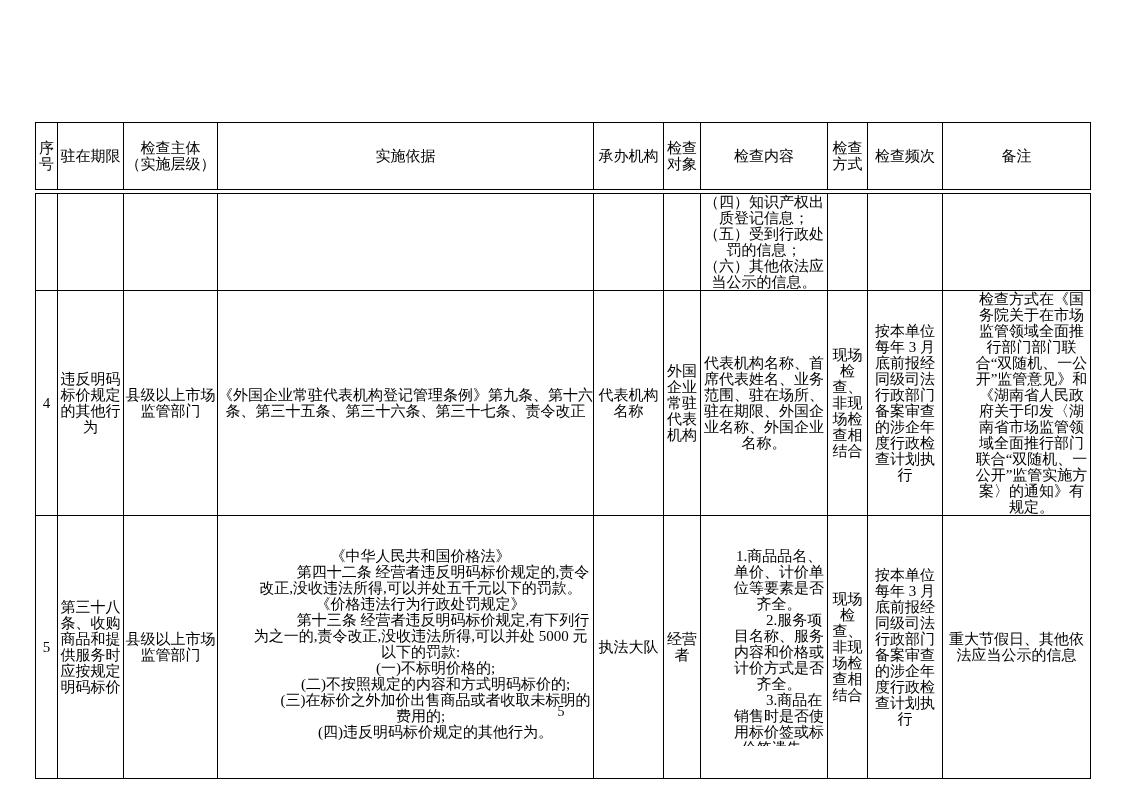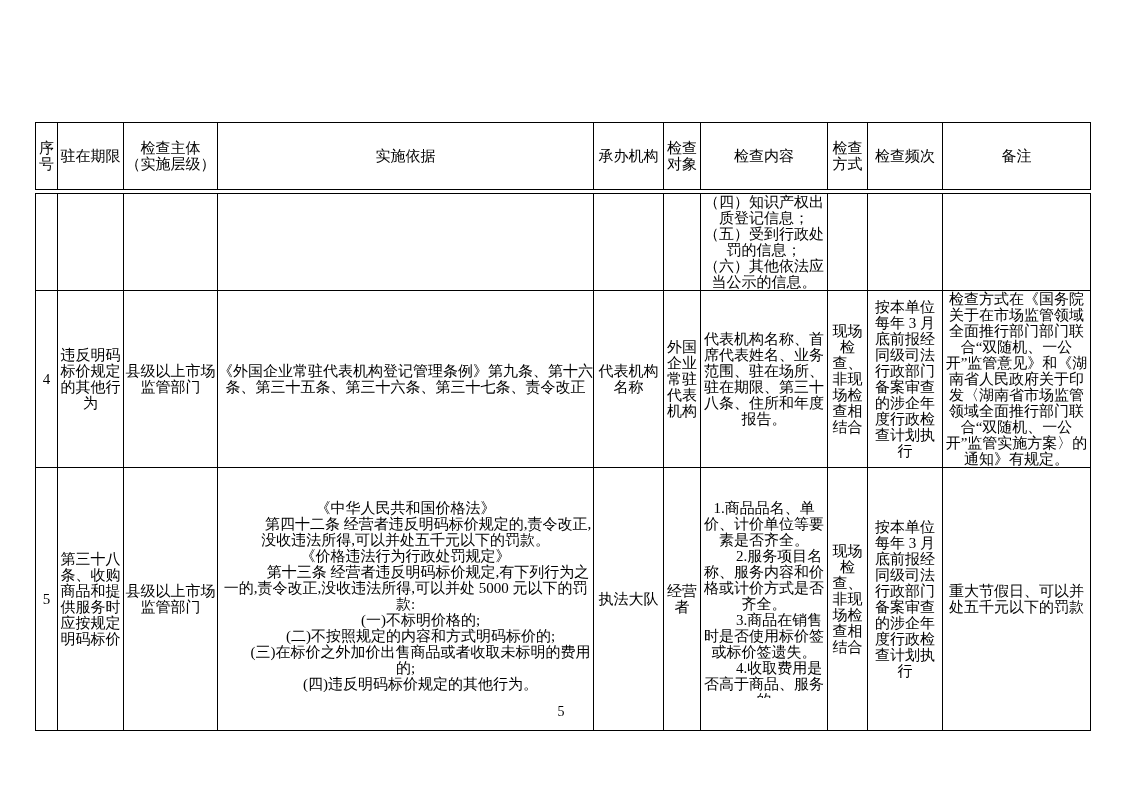"检查方式在《国务院关于在市场监管领域全面推行部门部门联合“双随机、一公开”监管意" td.vt { padding-left: none -> 30px }
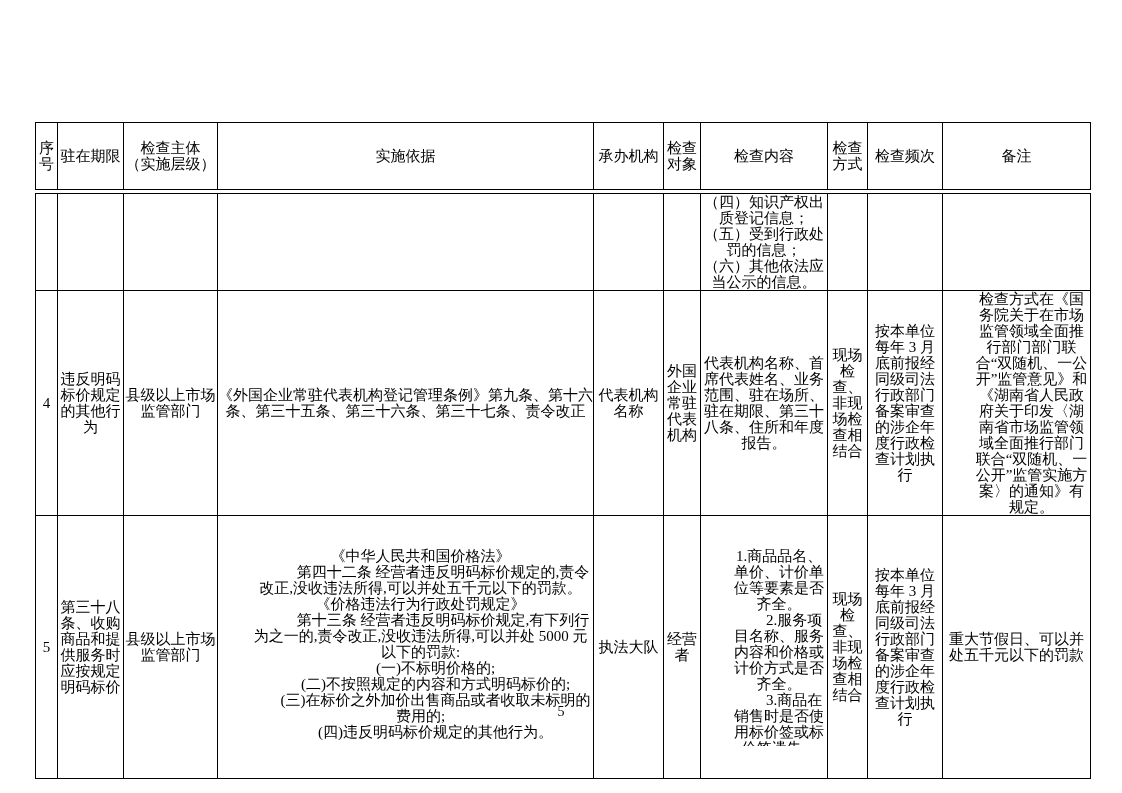"代表机构名称、首席代表姓名、业务范围、驻在场所、驻在期限、第三十八条、住所和年度" td { text: 第三十八条、住所和年度报告 -> 外国企业名称、外国企业名称 }
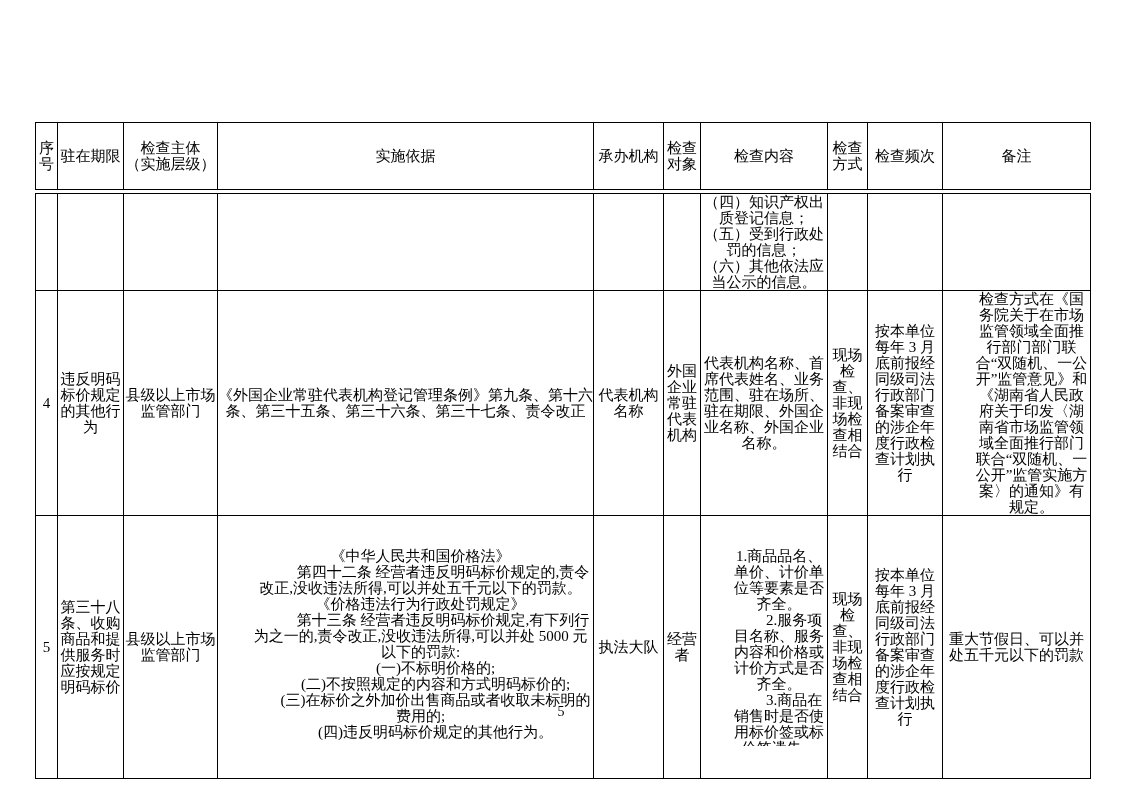"重大节假日、可以并处五千元以下的罚款" td { text: 可以并处五千元以下的罚款 -> 其他依法应当公示的信息 }
